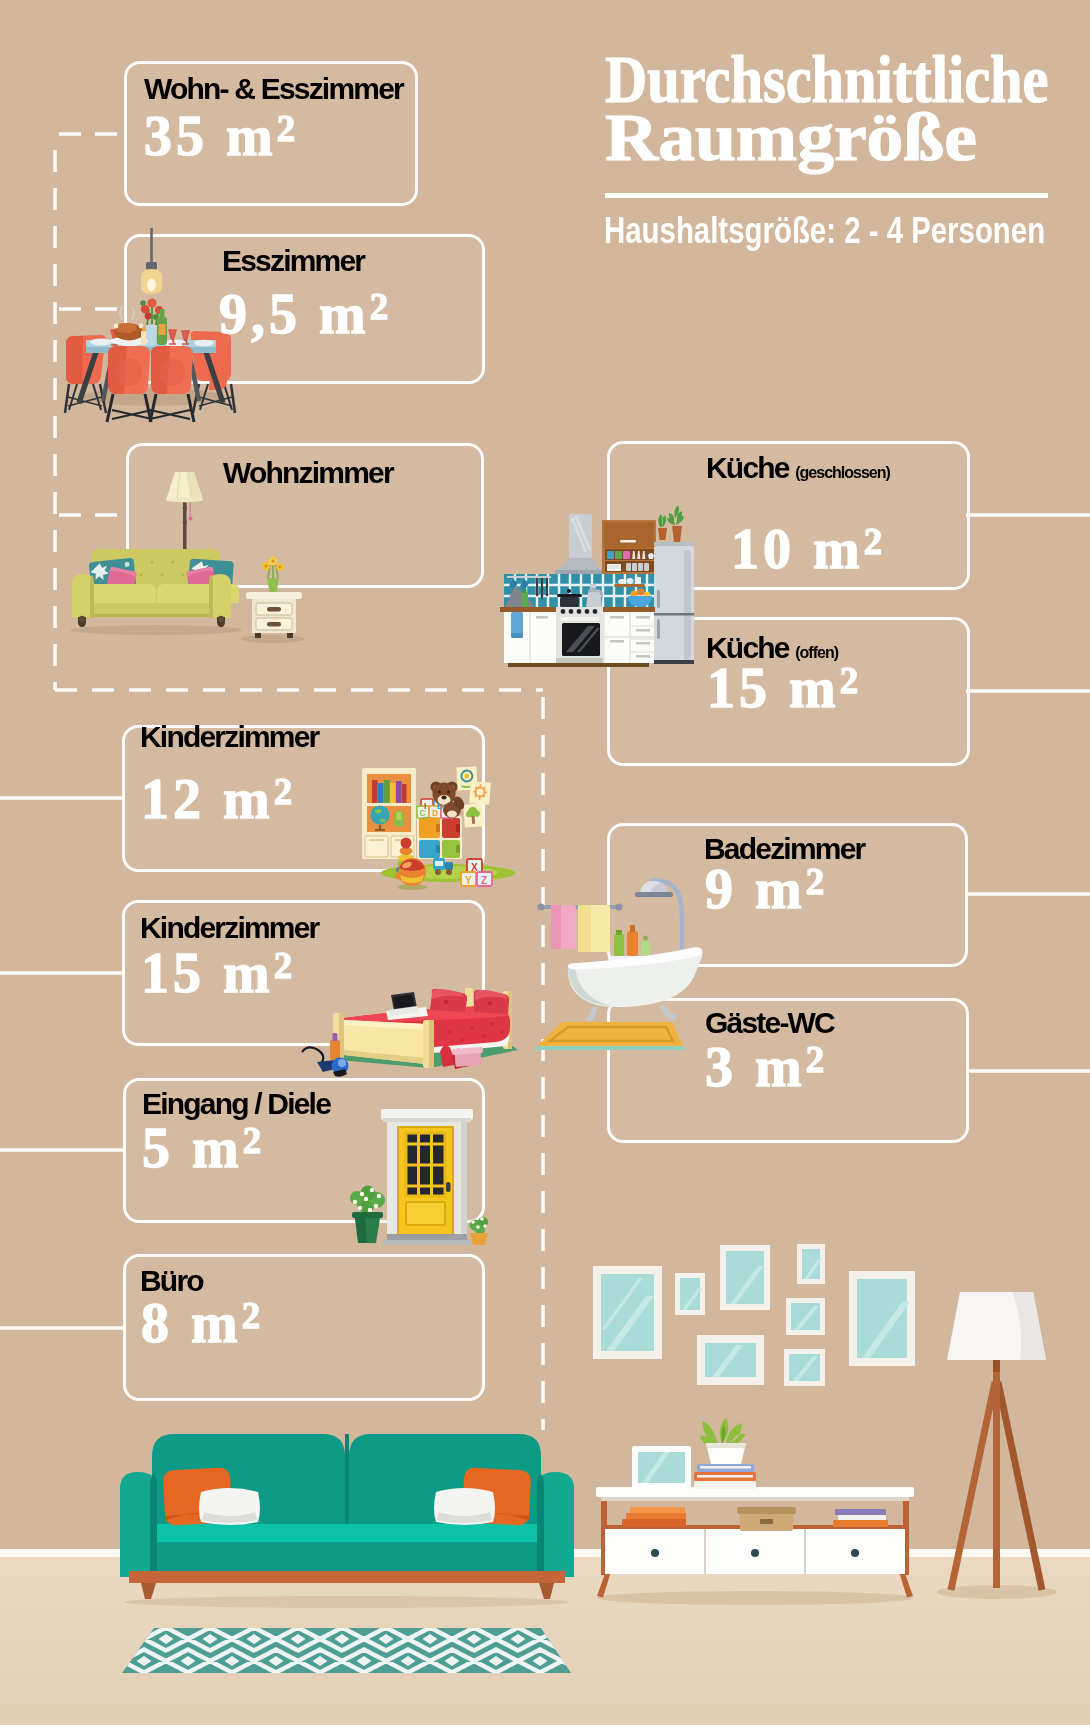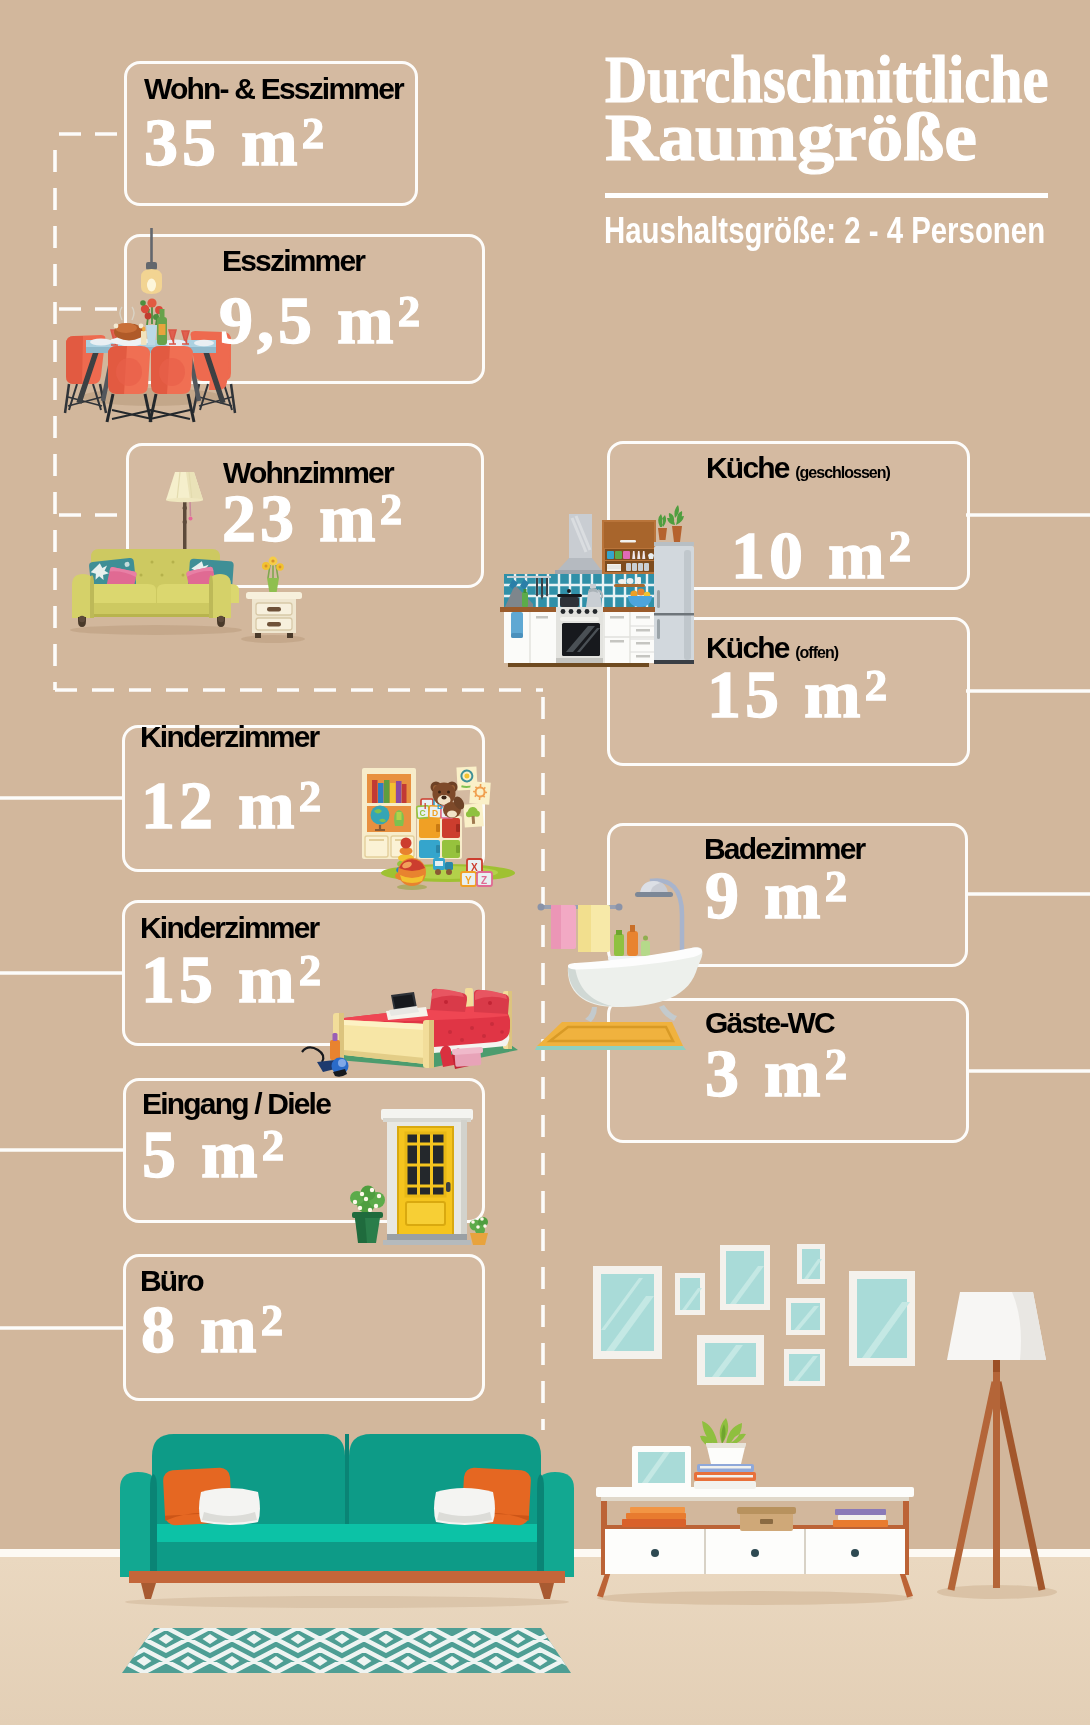"35 m2" .num { font-size: 68px -> 56px }
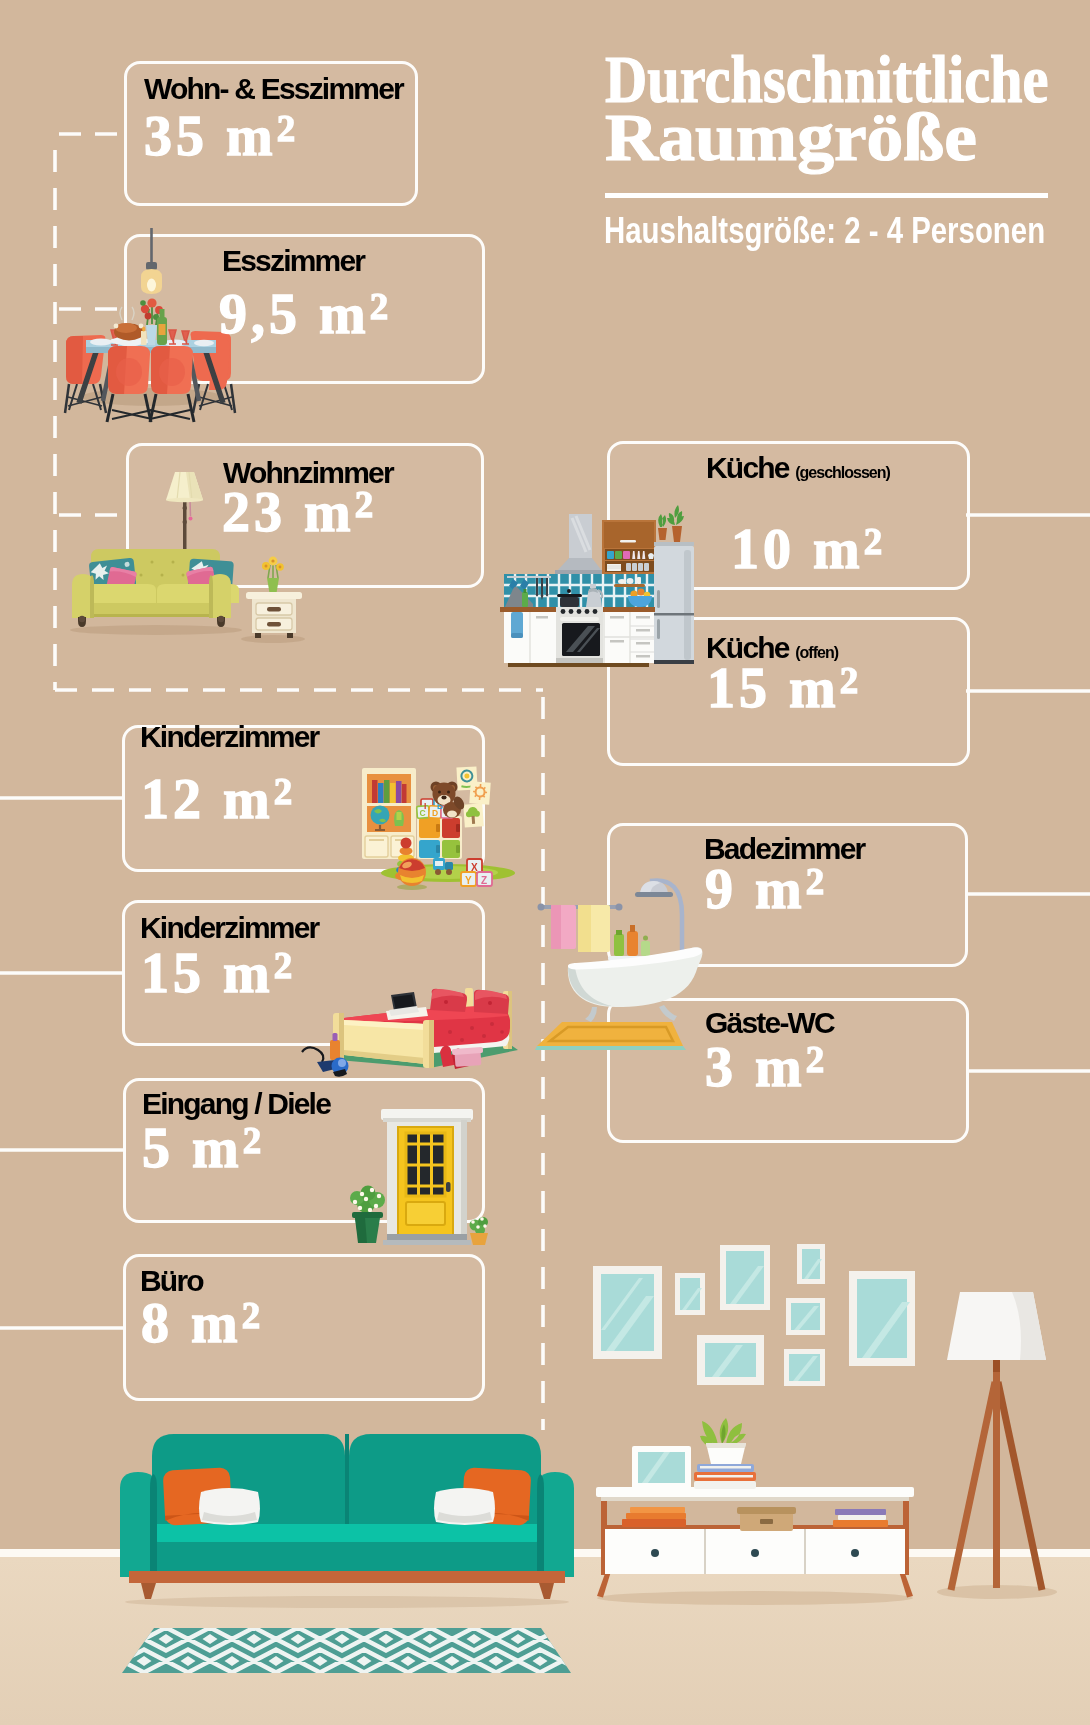"23 m2" div.num { html: <div>23 m<sup>2</sup></div> -> none }
